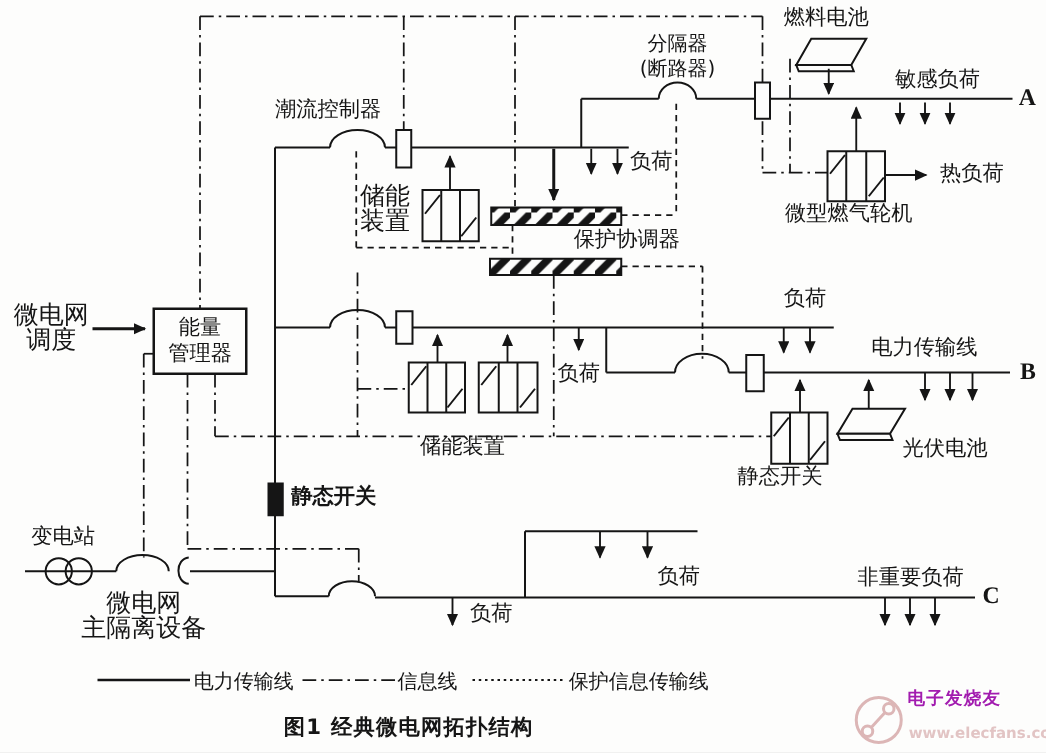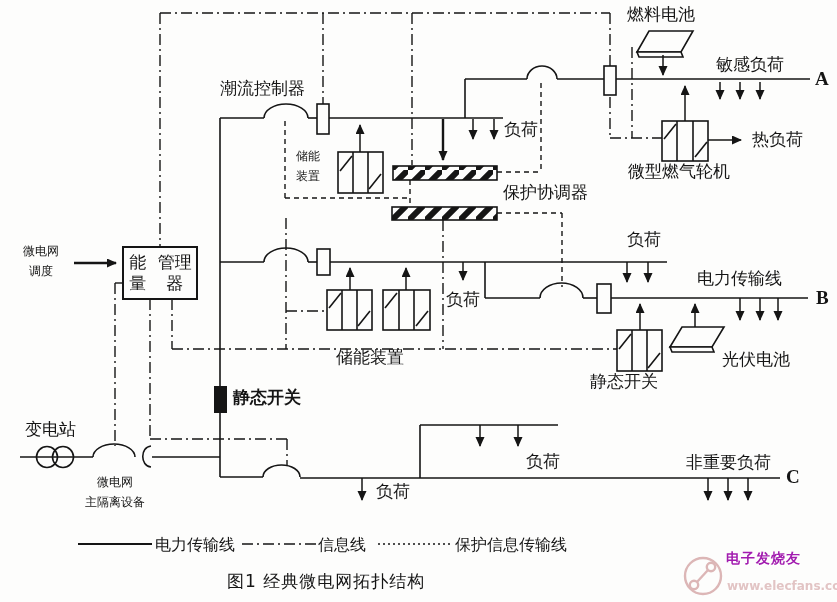"分隔器" div.lbl2 { html: none -> <div> <div>分隔器</div> <div>(断路器)</div> </div> }
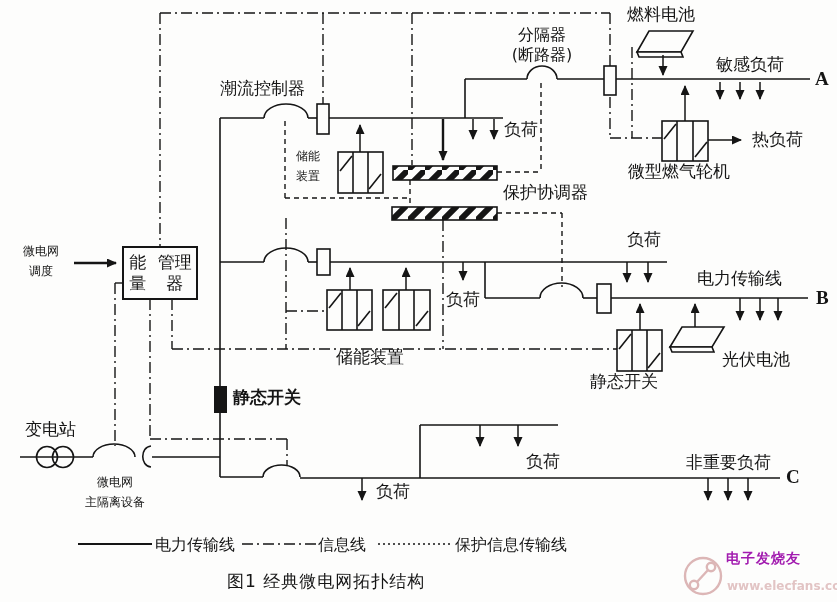"储能" .lbl2 { font-size: 12px -> 20px }
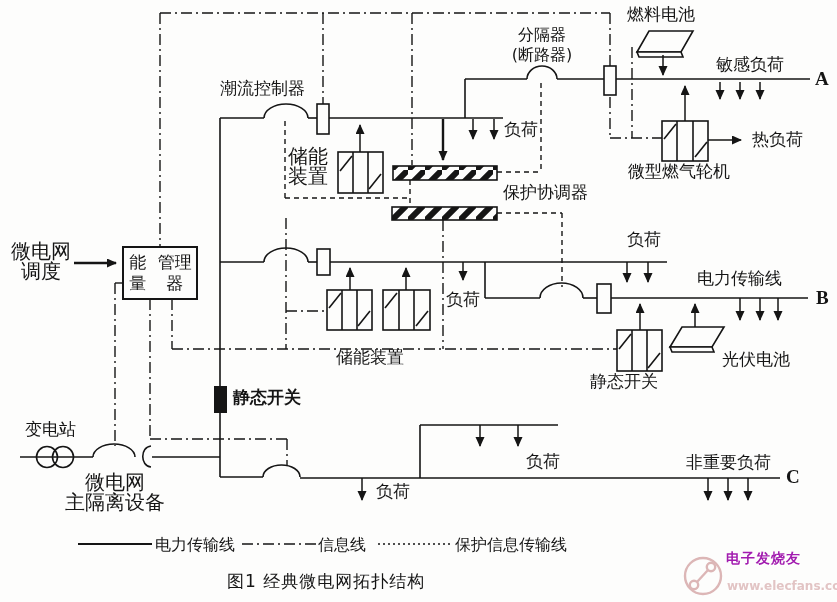"保护协调器" div.lbl { margin-left: 44px -> none }
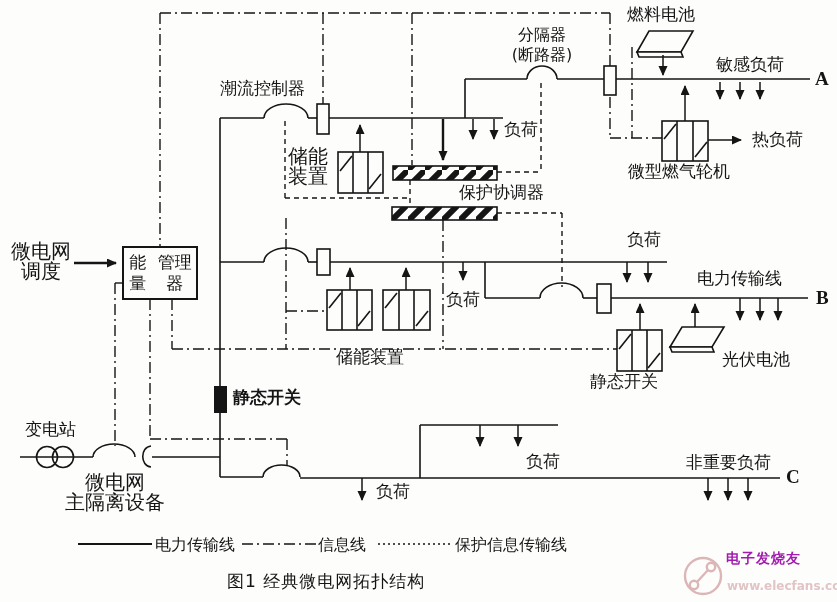"能量" .ems-box { flex-direction: row -> column }
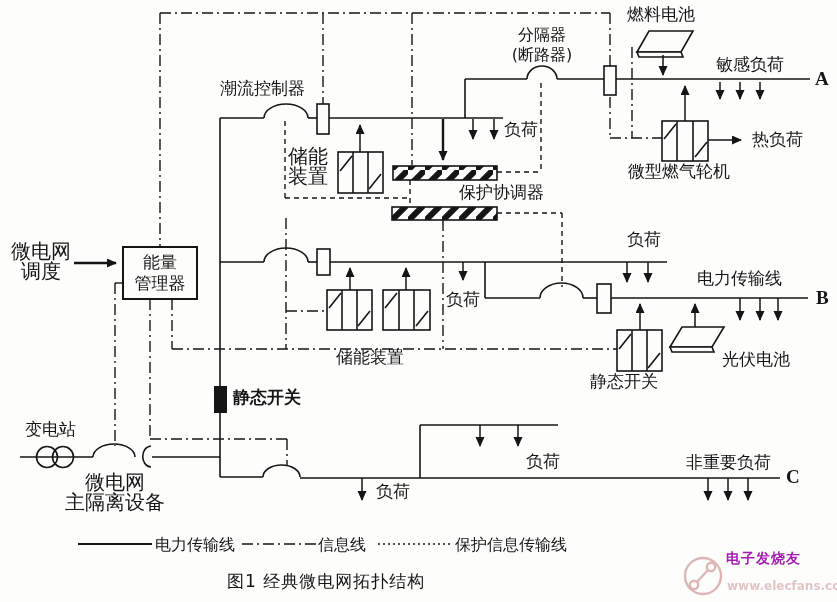"图1 经典微电网拓扑结构" .title { font-weight: normal -> bold }
